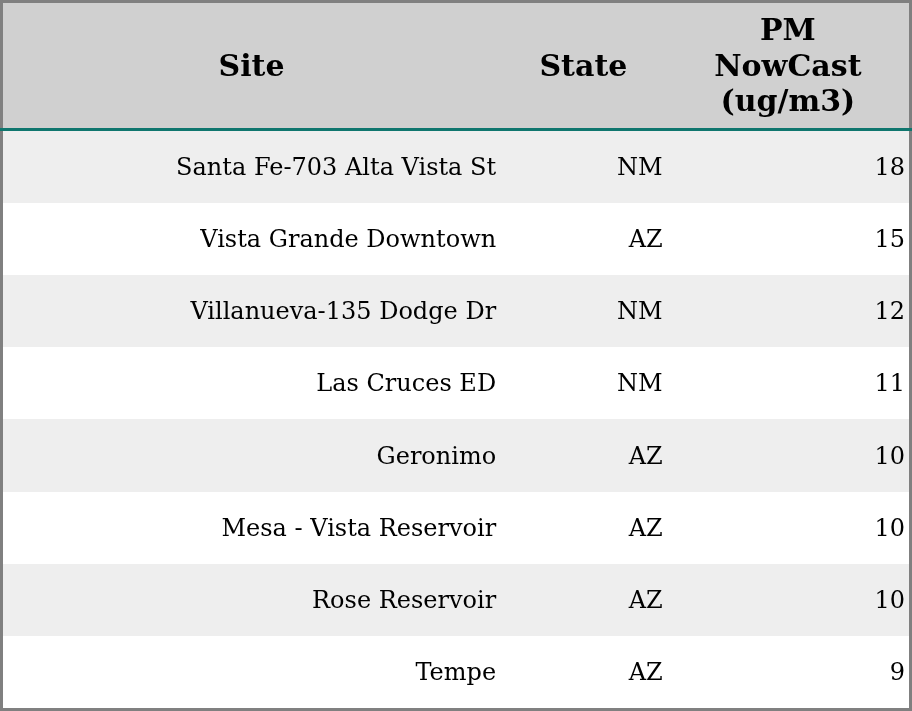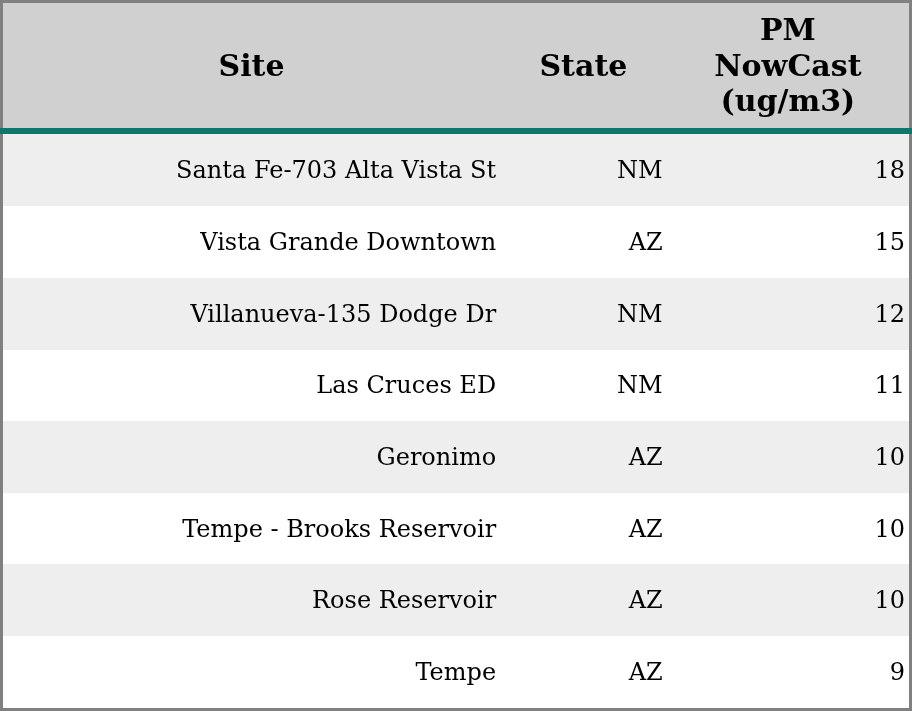"PM NowCast (ug/m3)" thead th { border-bottom: 6px solid #0f766e -> 3px solid #0f766e }
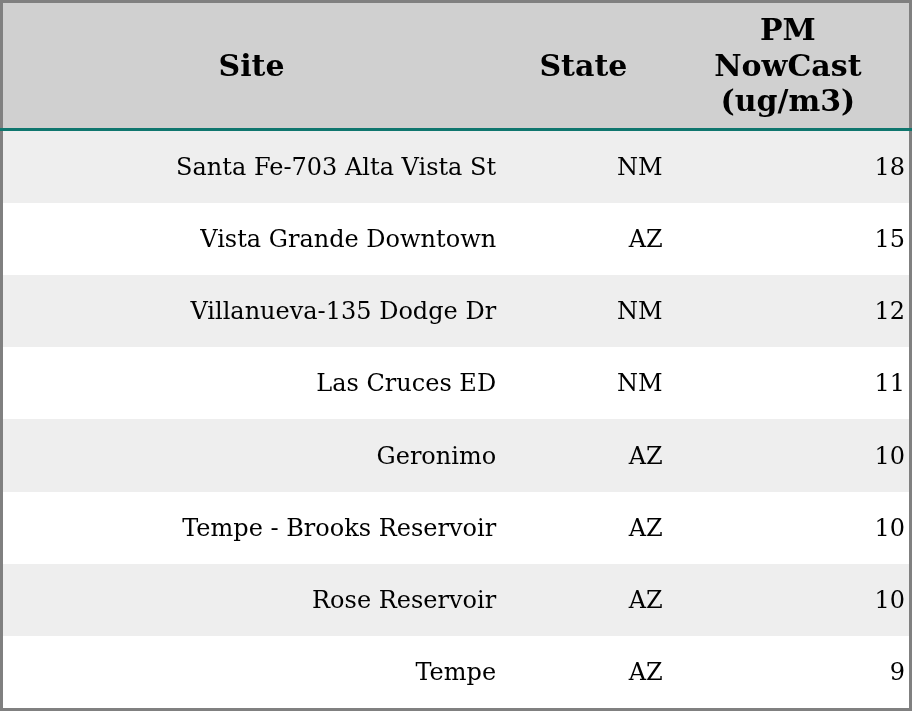"Tempe - Brooks Reservoir" td { text: Tempe - Brooks -> Mesa - Vista }
